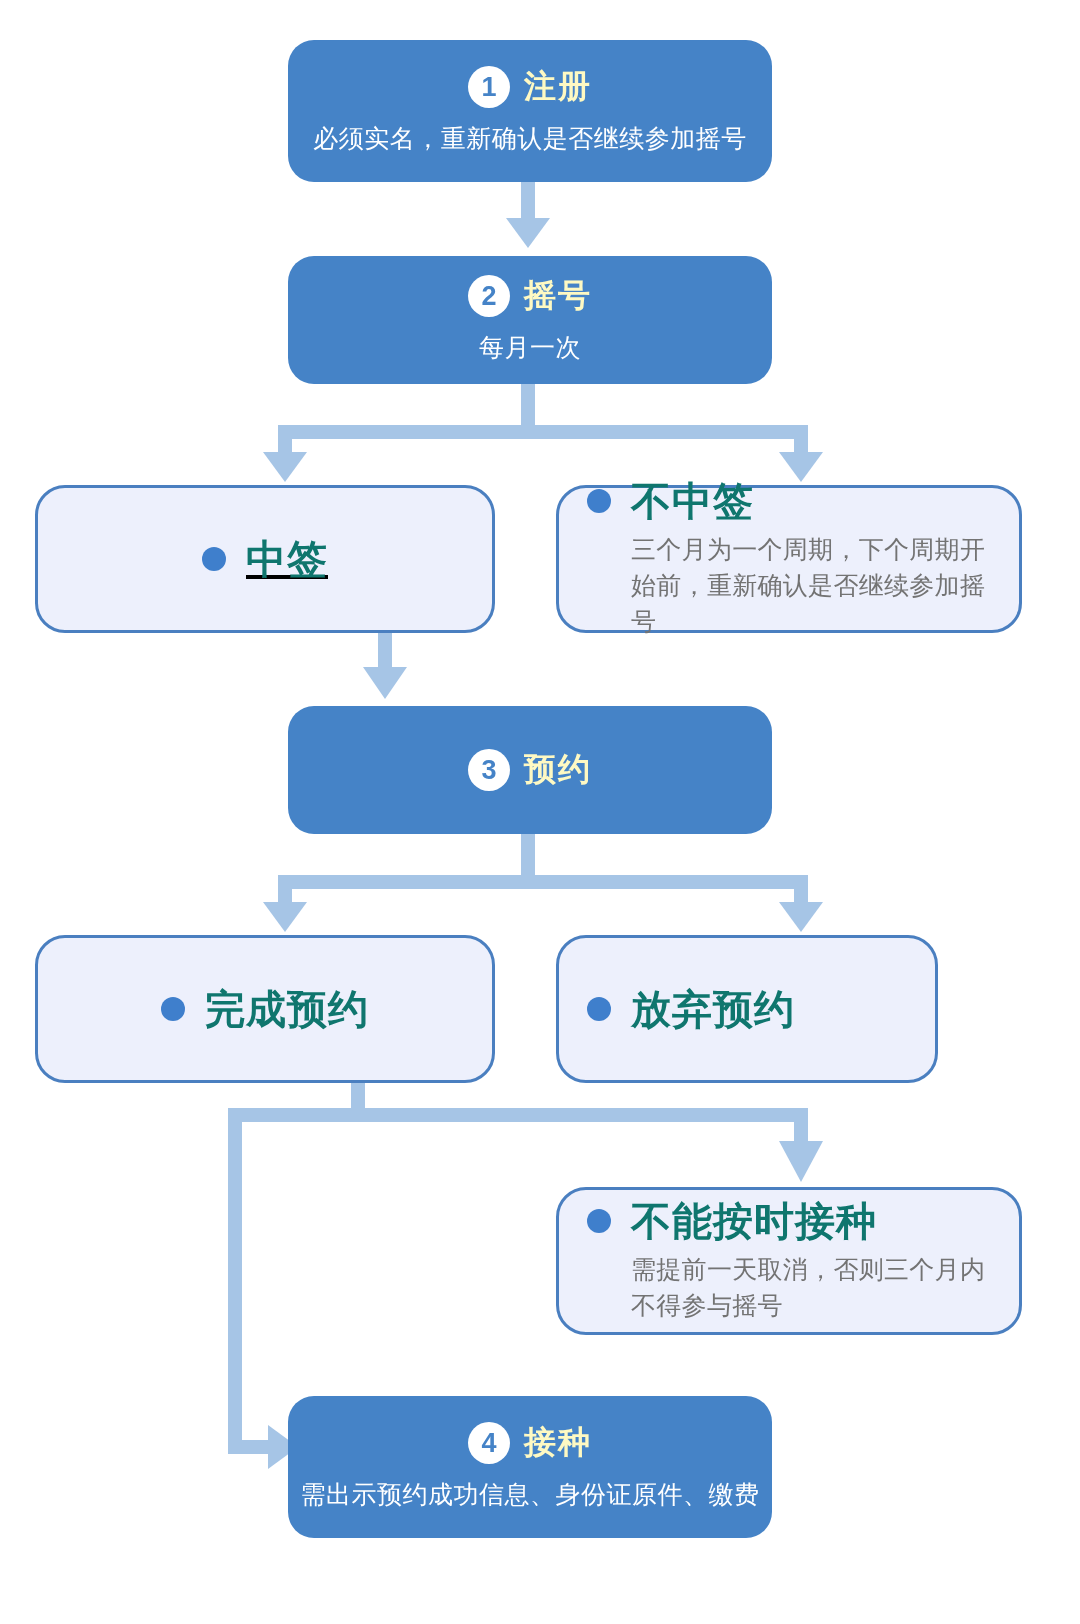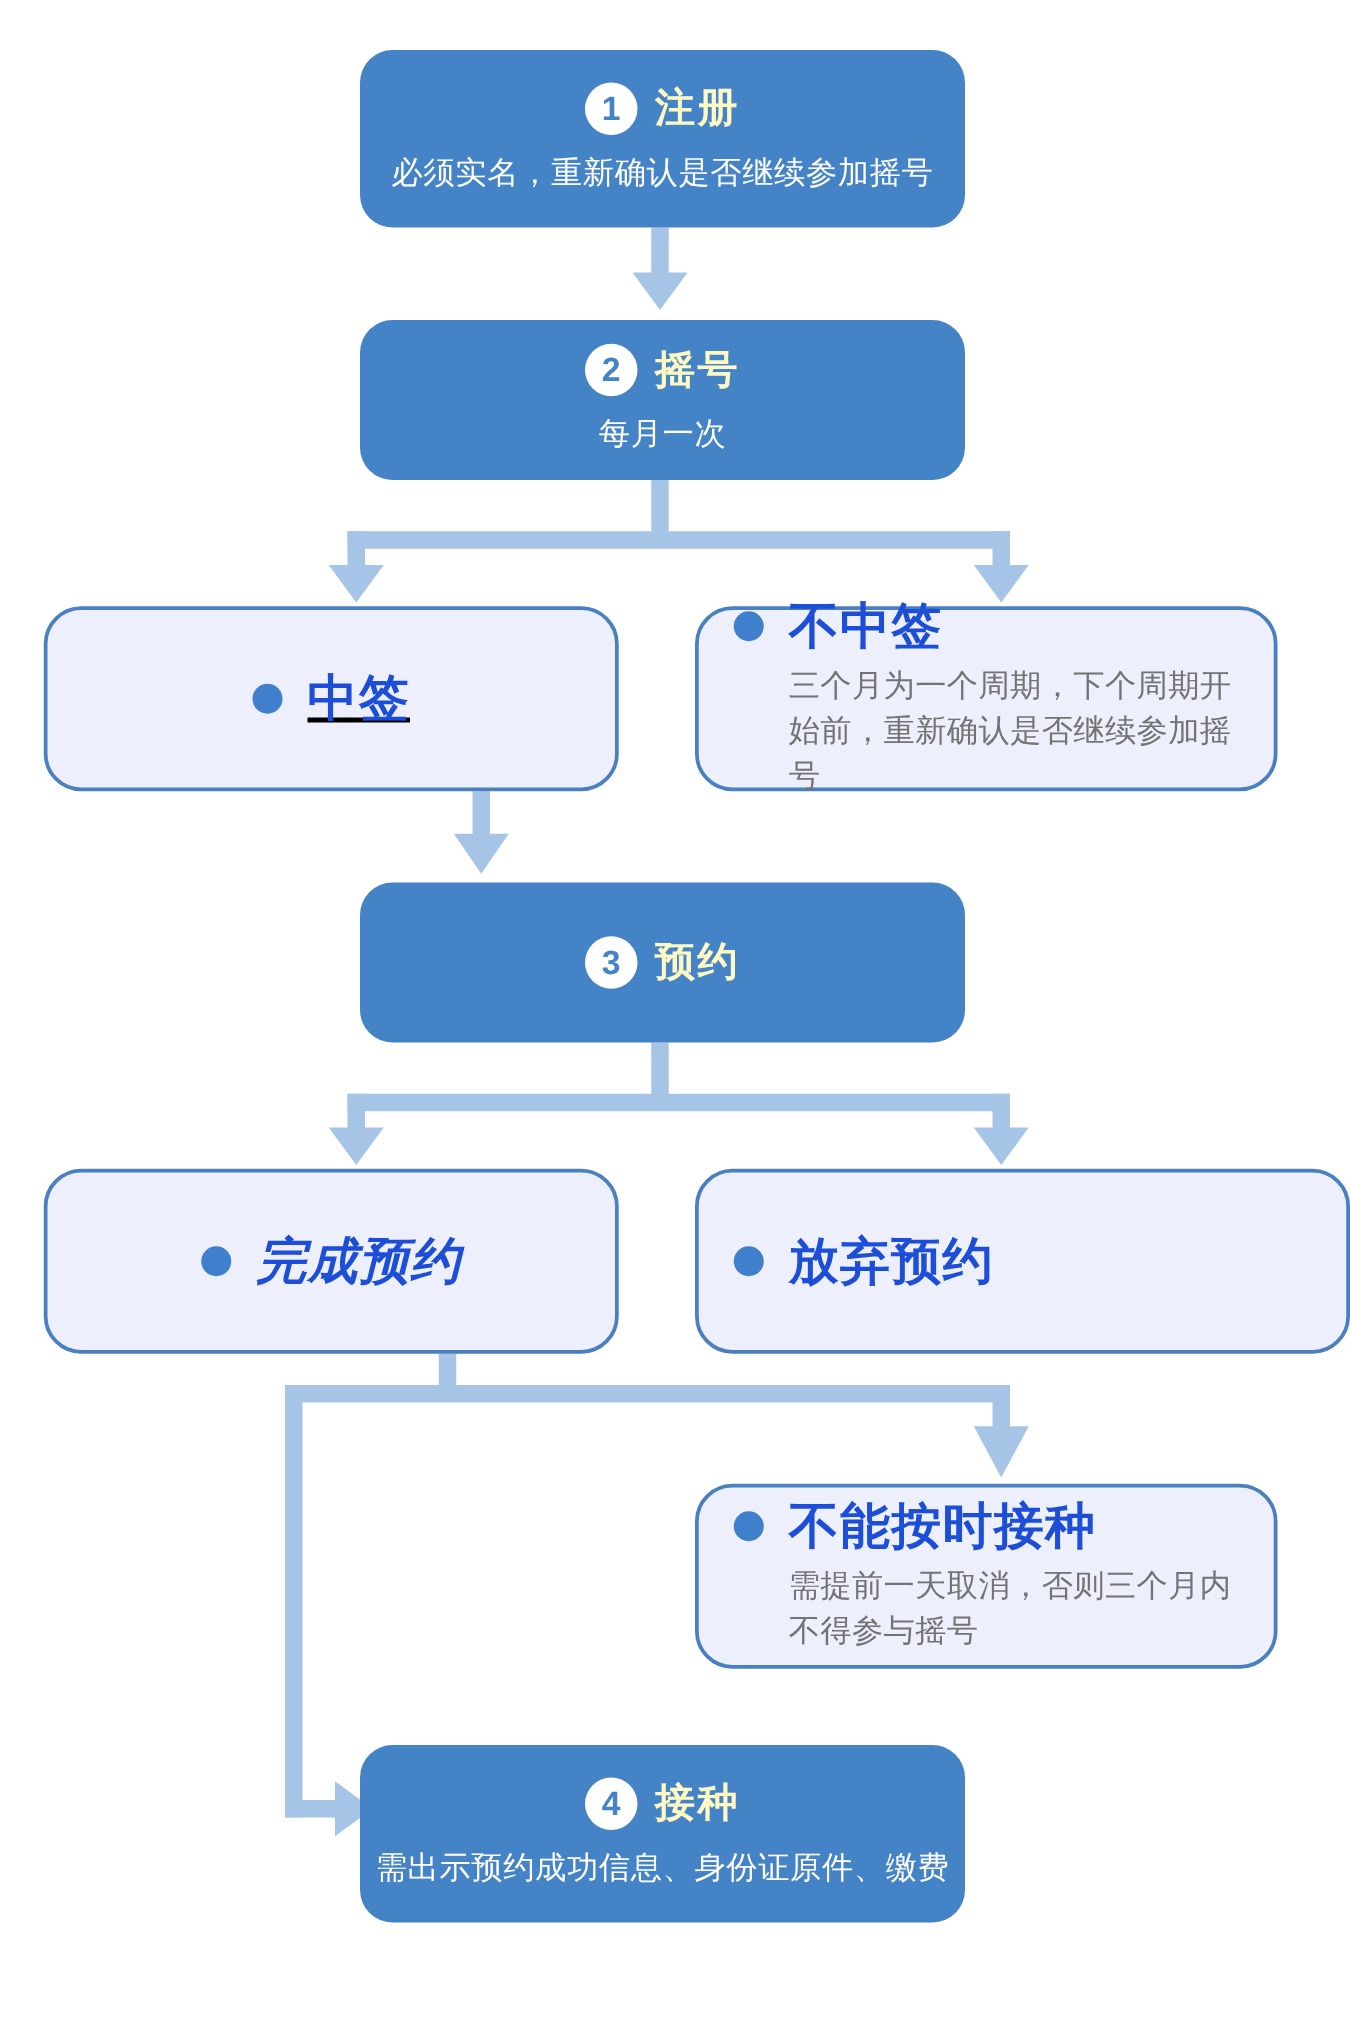"不中签" .outcome-title { color: #1d4ed8 -> #0f766e }
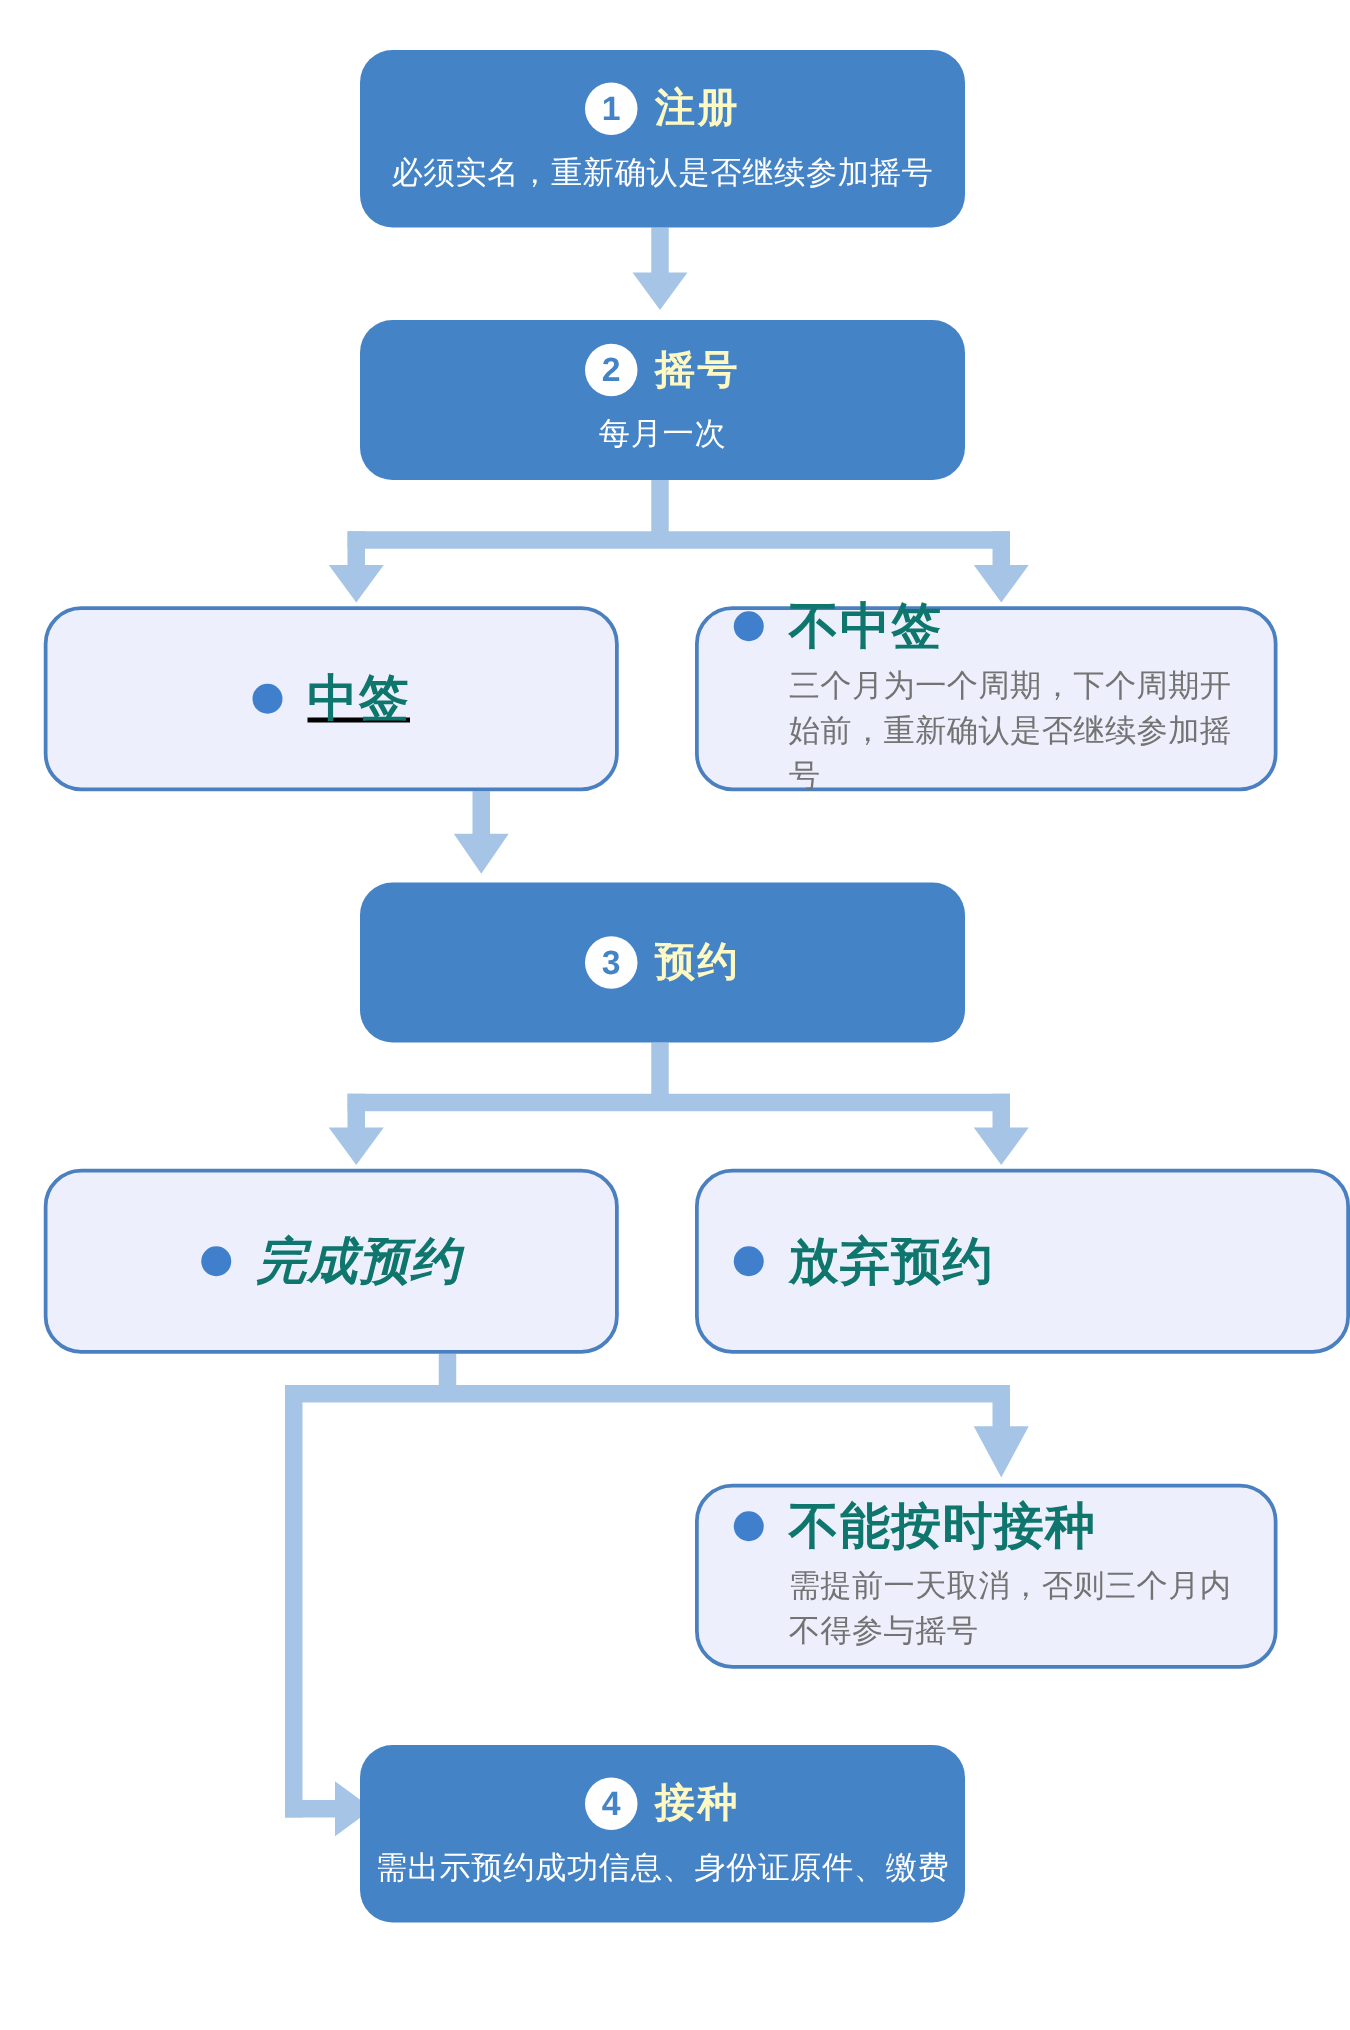"完成预约" #node-booked { font-style: italic -> none }
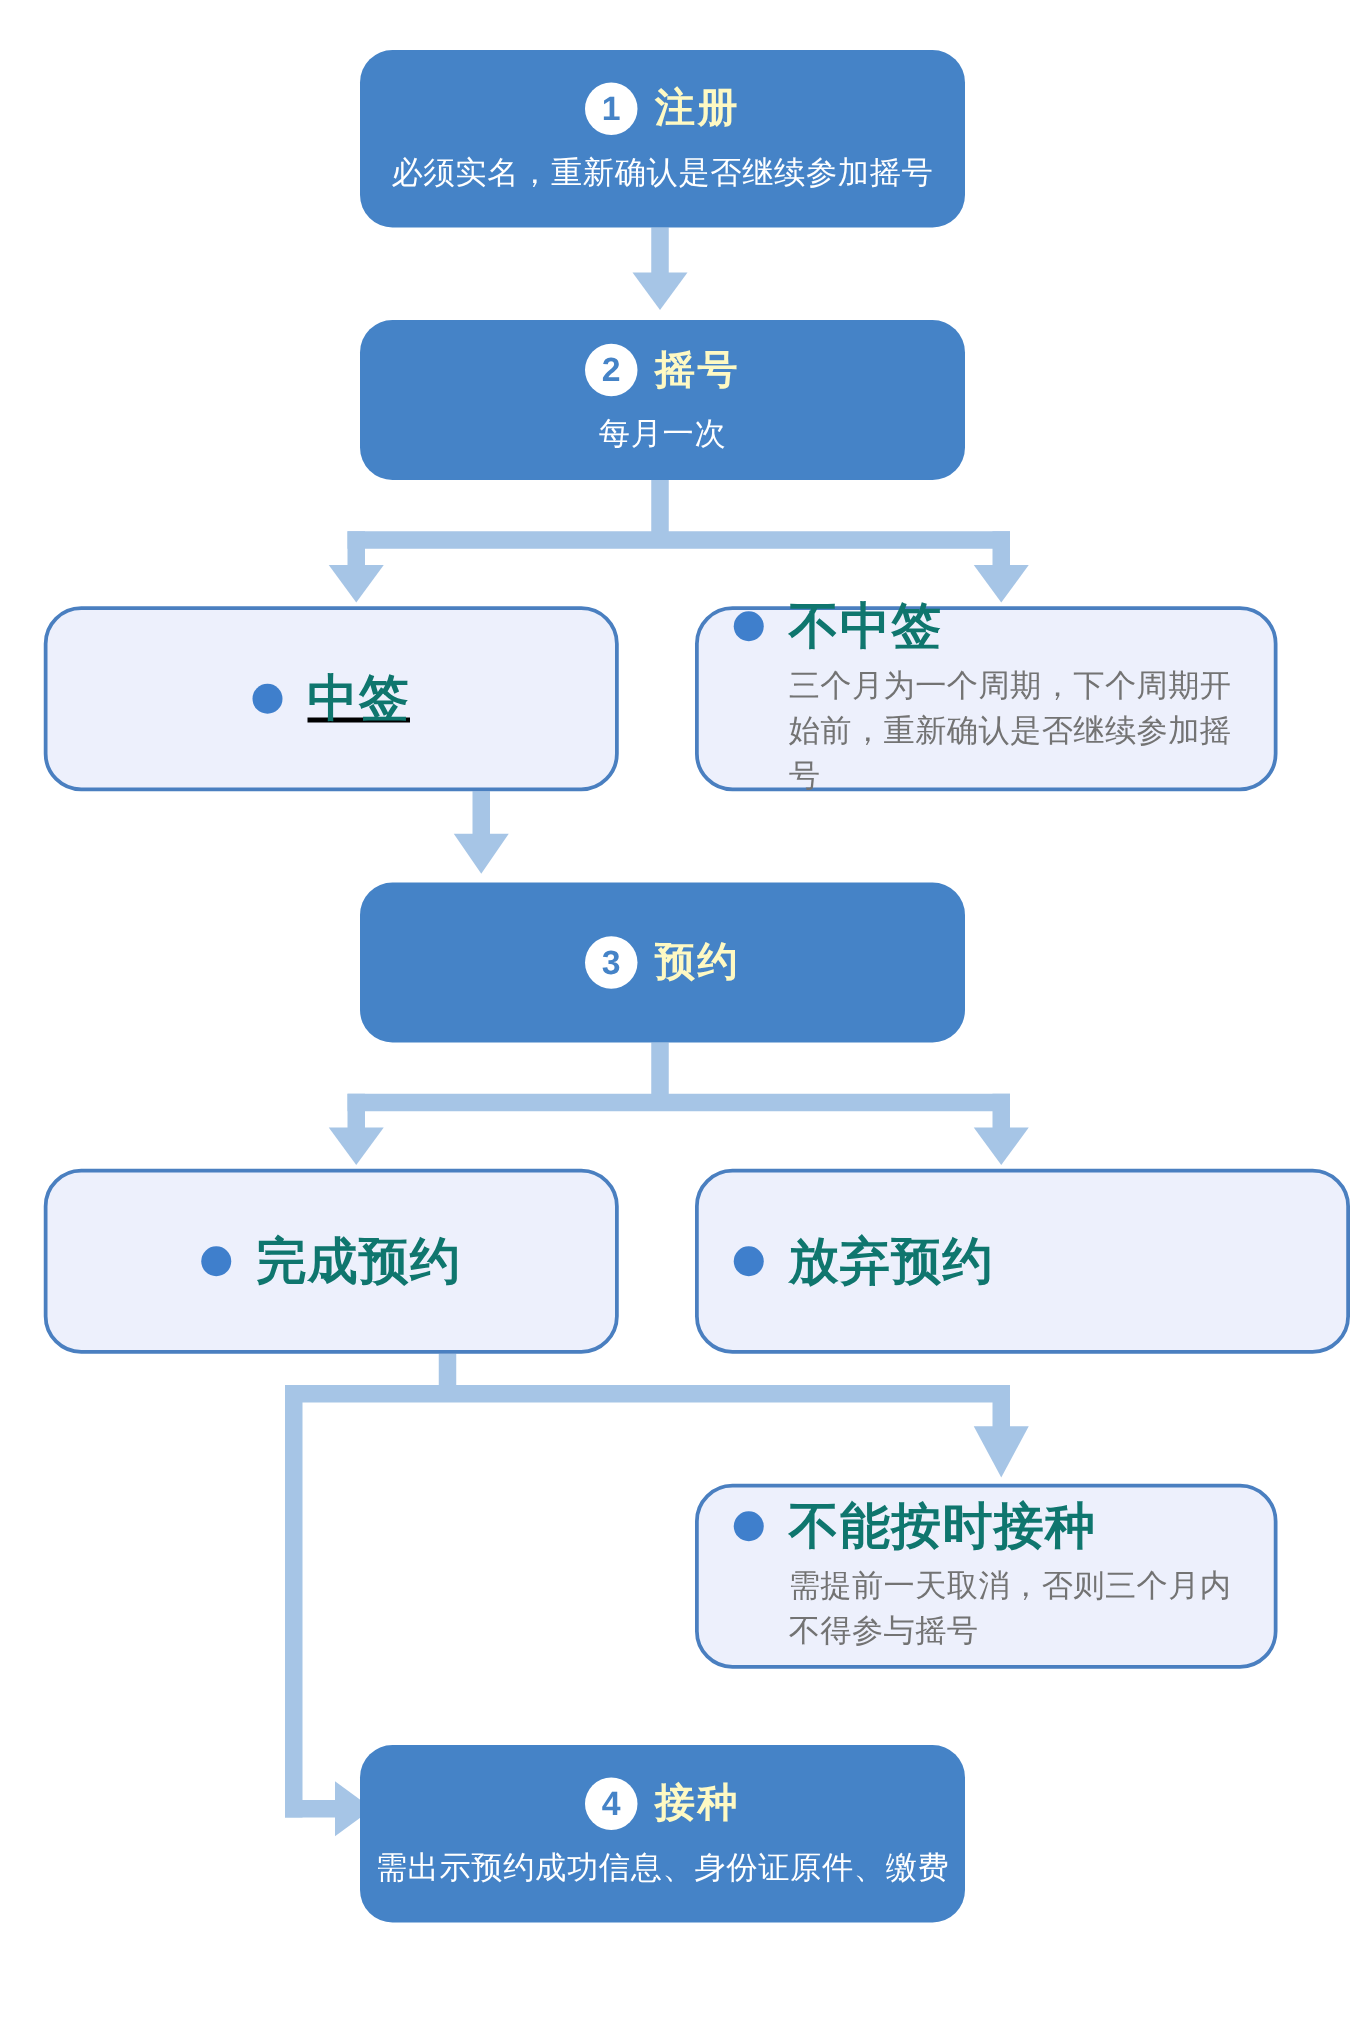"放弃预约" #node-giveup { width: 524px -> 382px }
